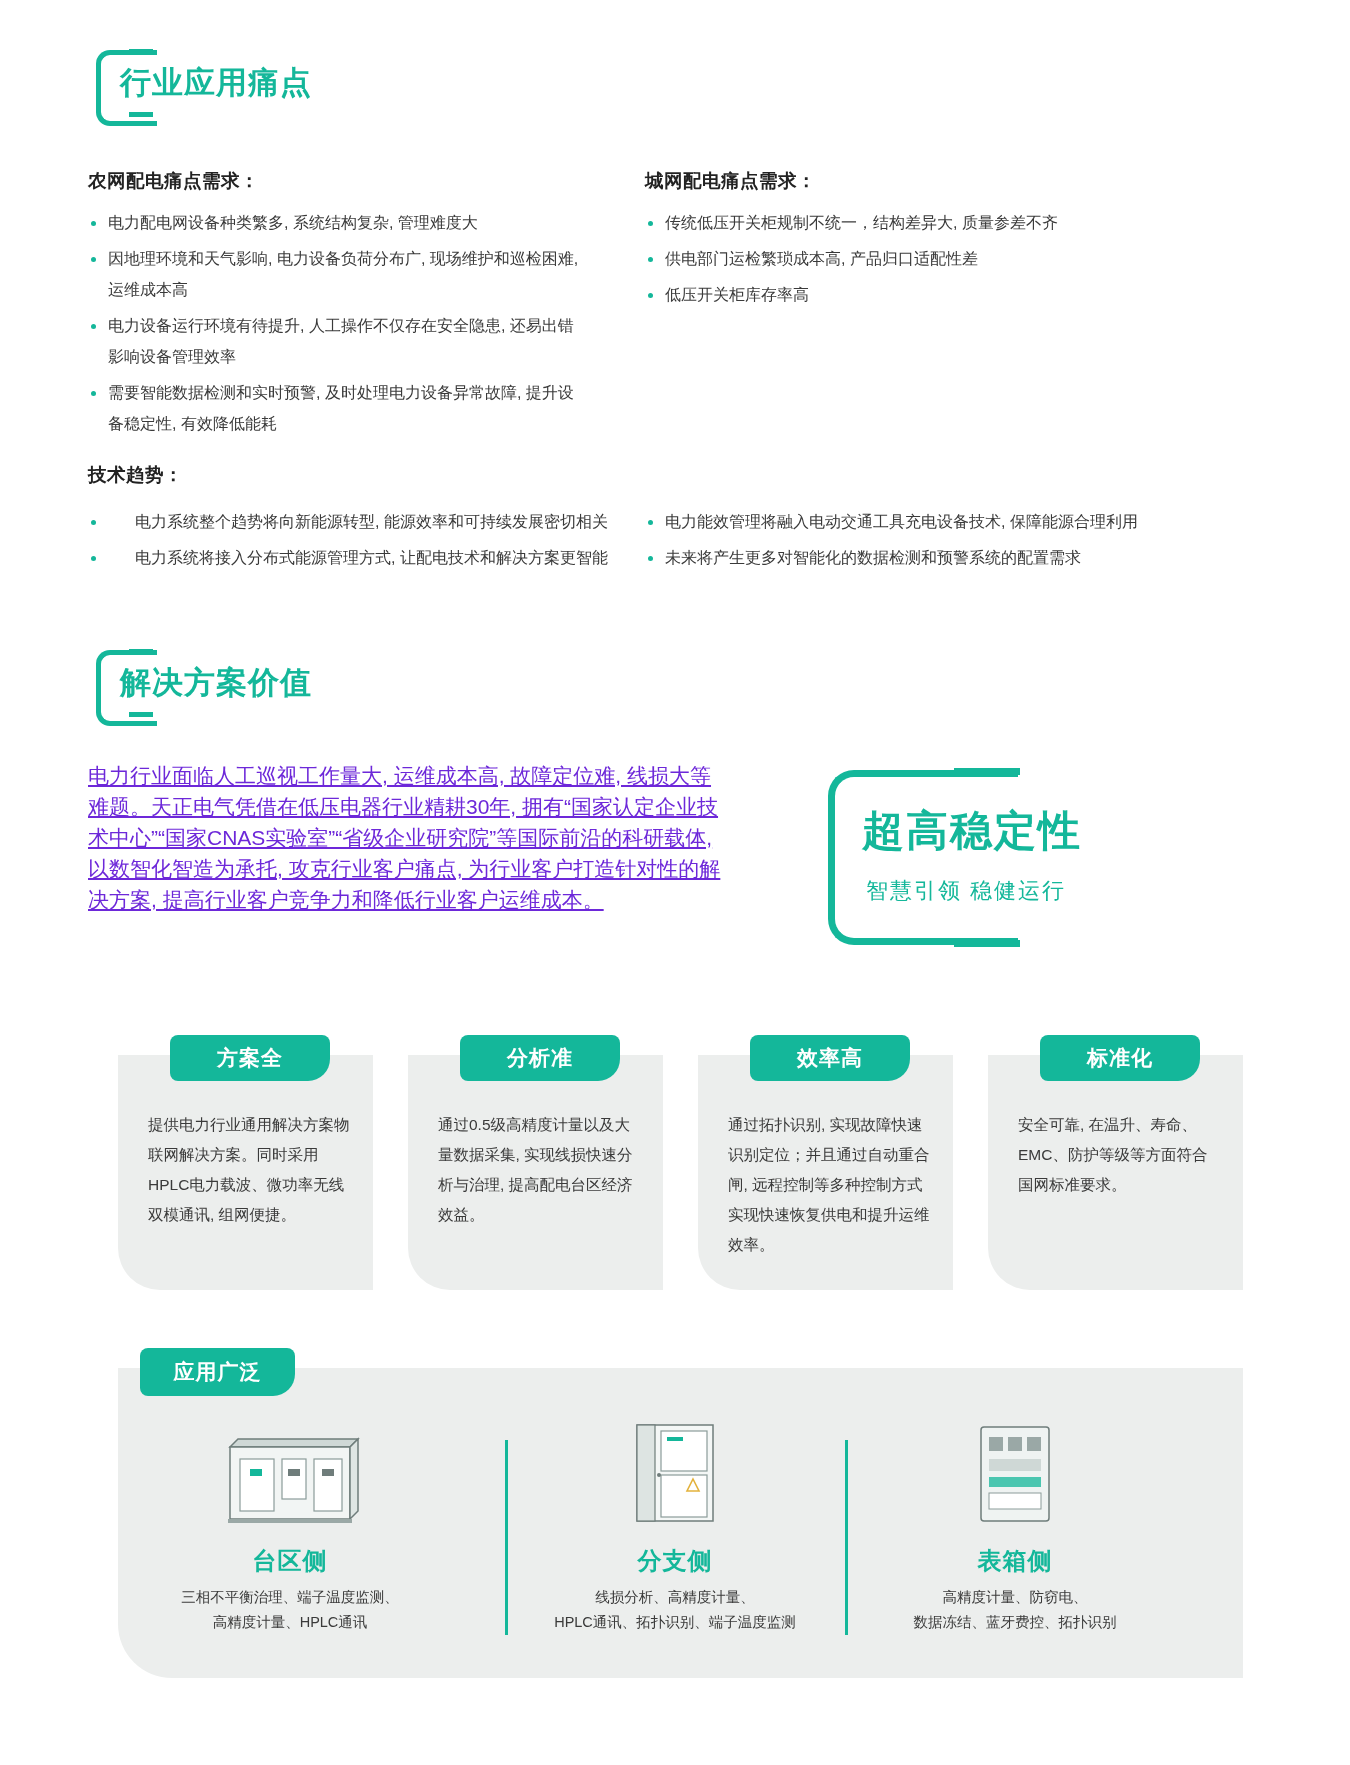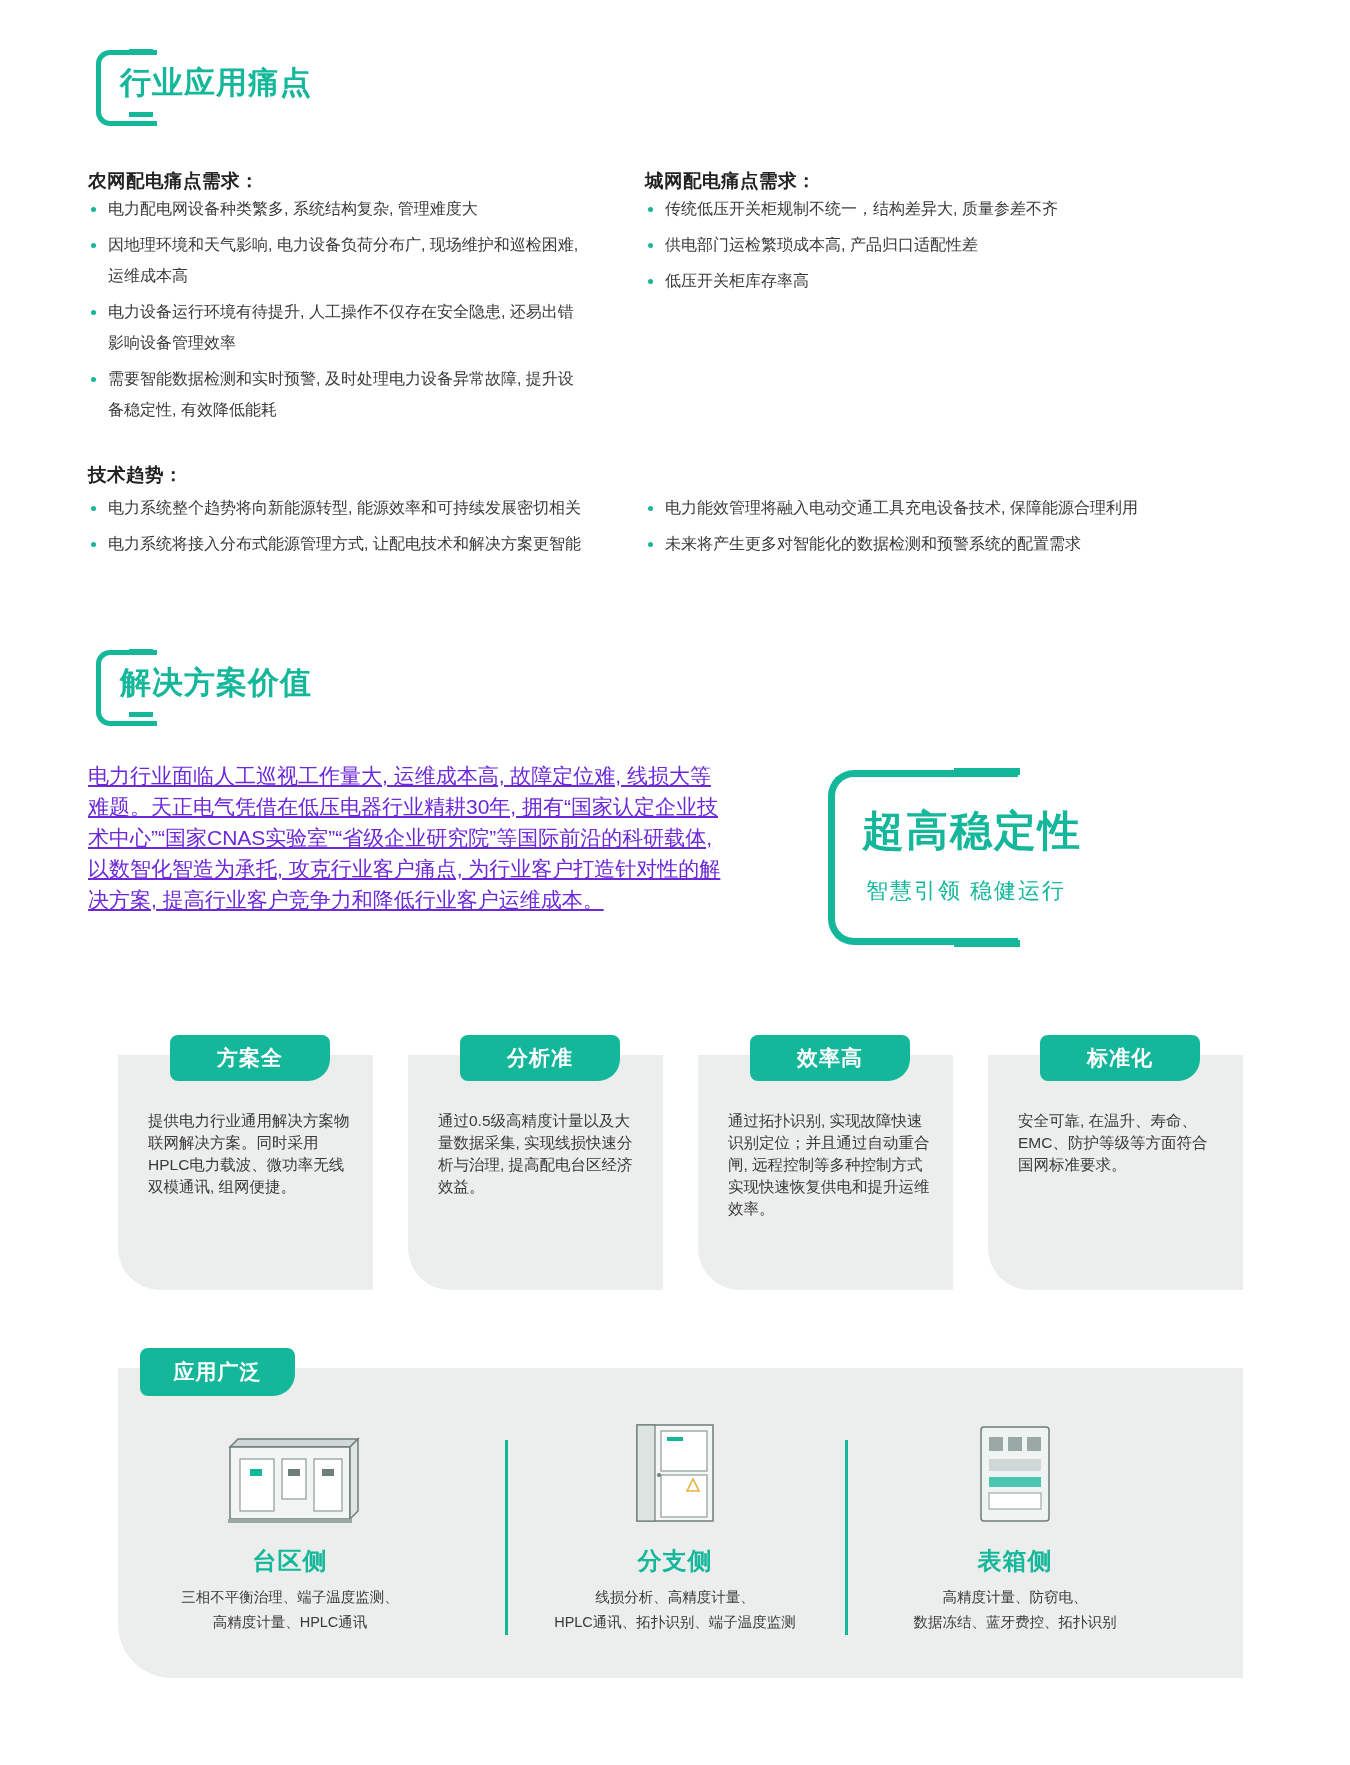"电力配电网设备种类繁多, 系统结构复杂, 管理难度大" ul.dots { margin-top: none -> 14px }
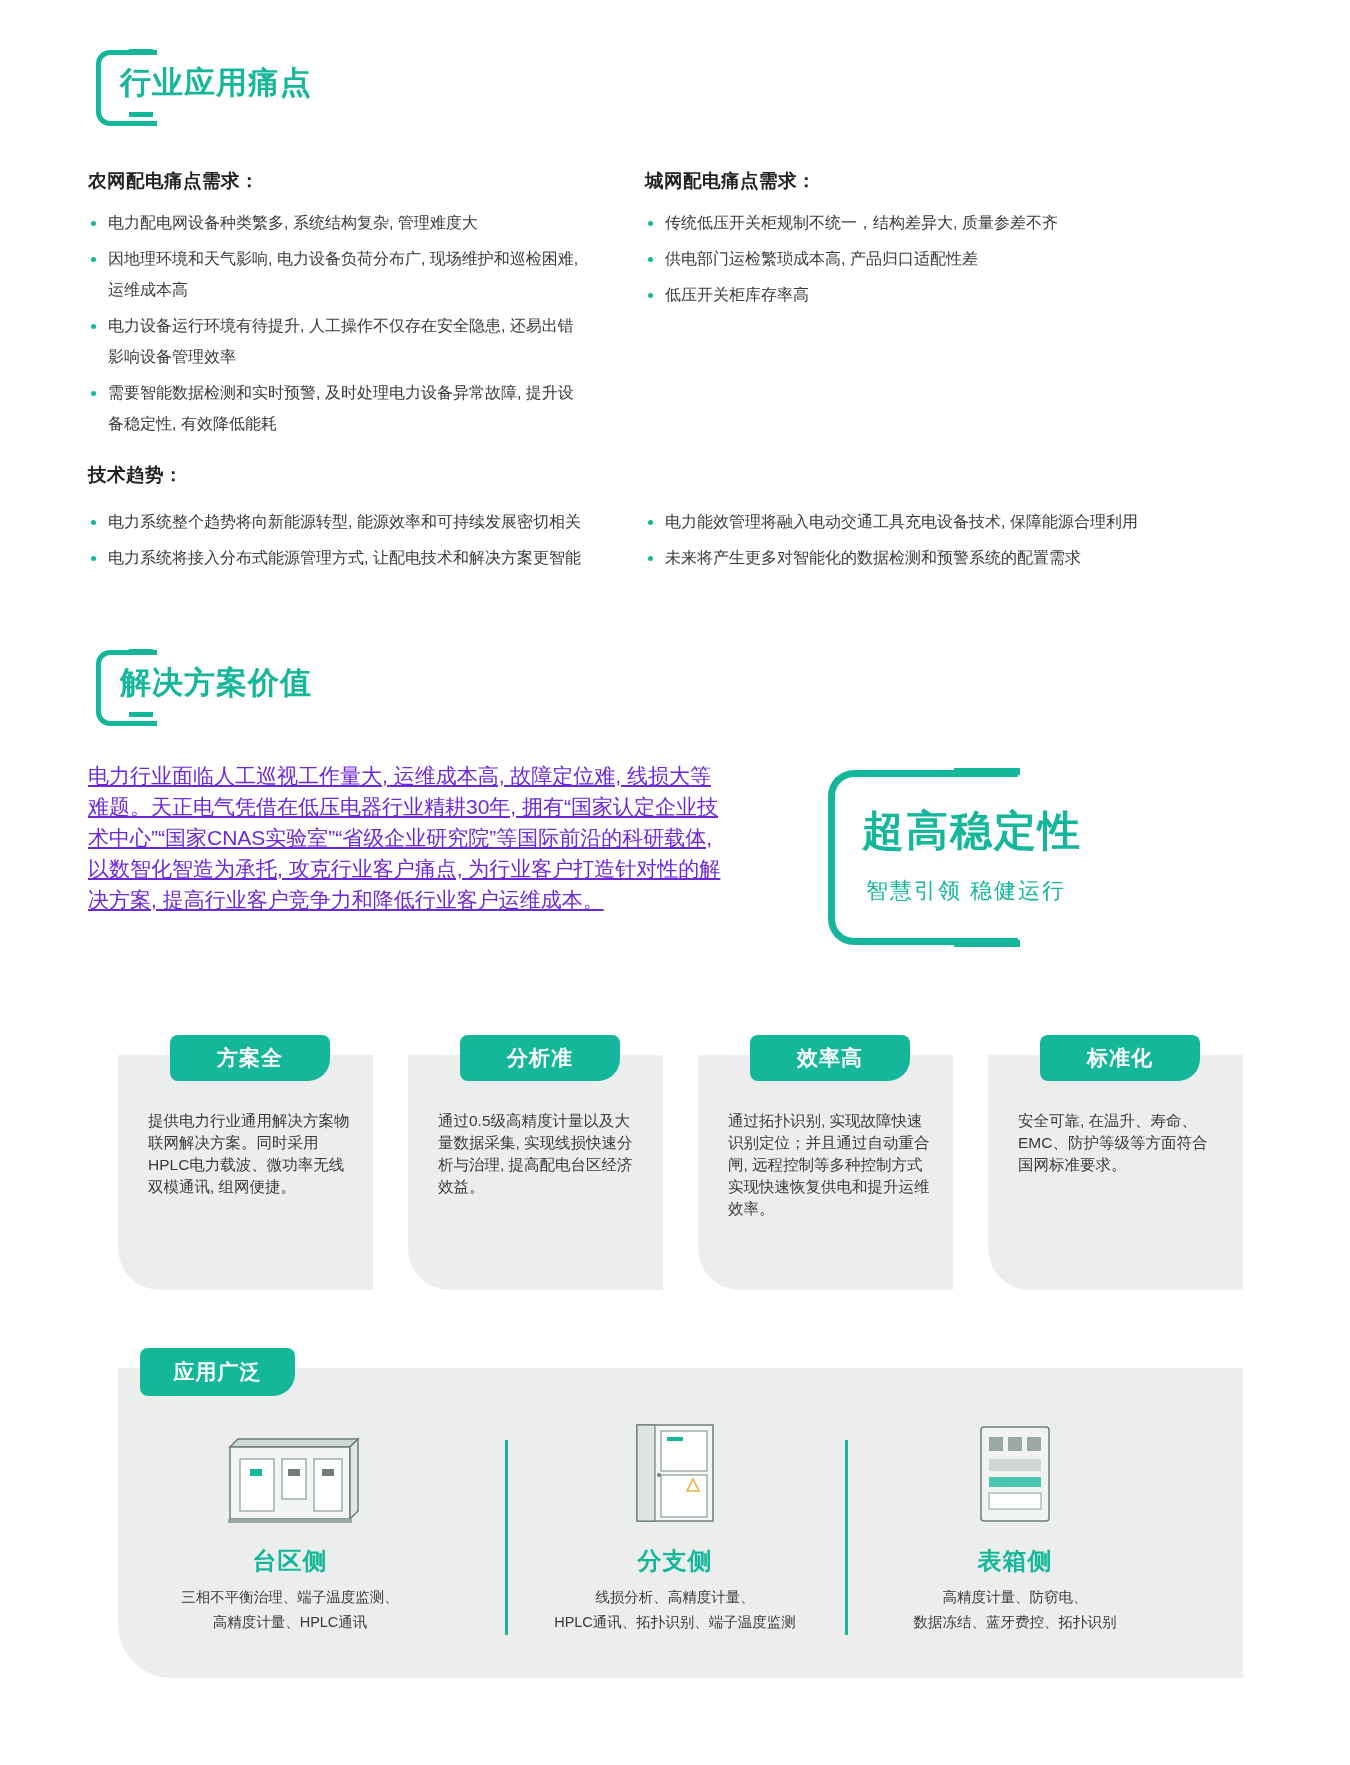"电力系统整个趋势将向新能源转型, 能源效率和可持续发展密切相关" div { text-align: none -> right }
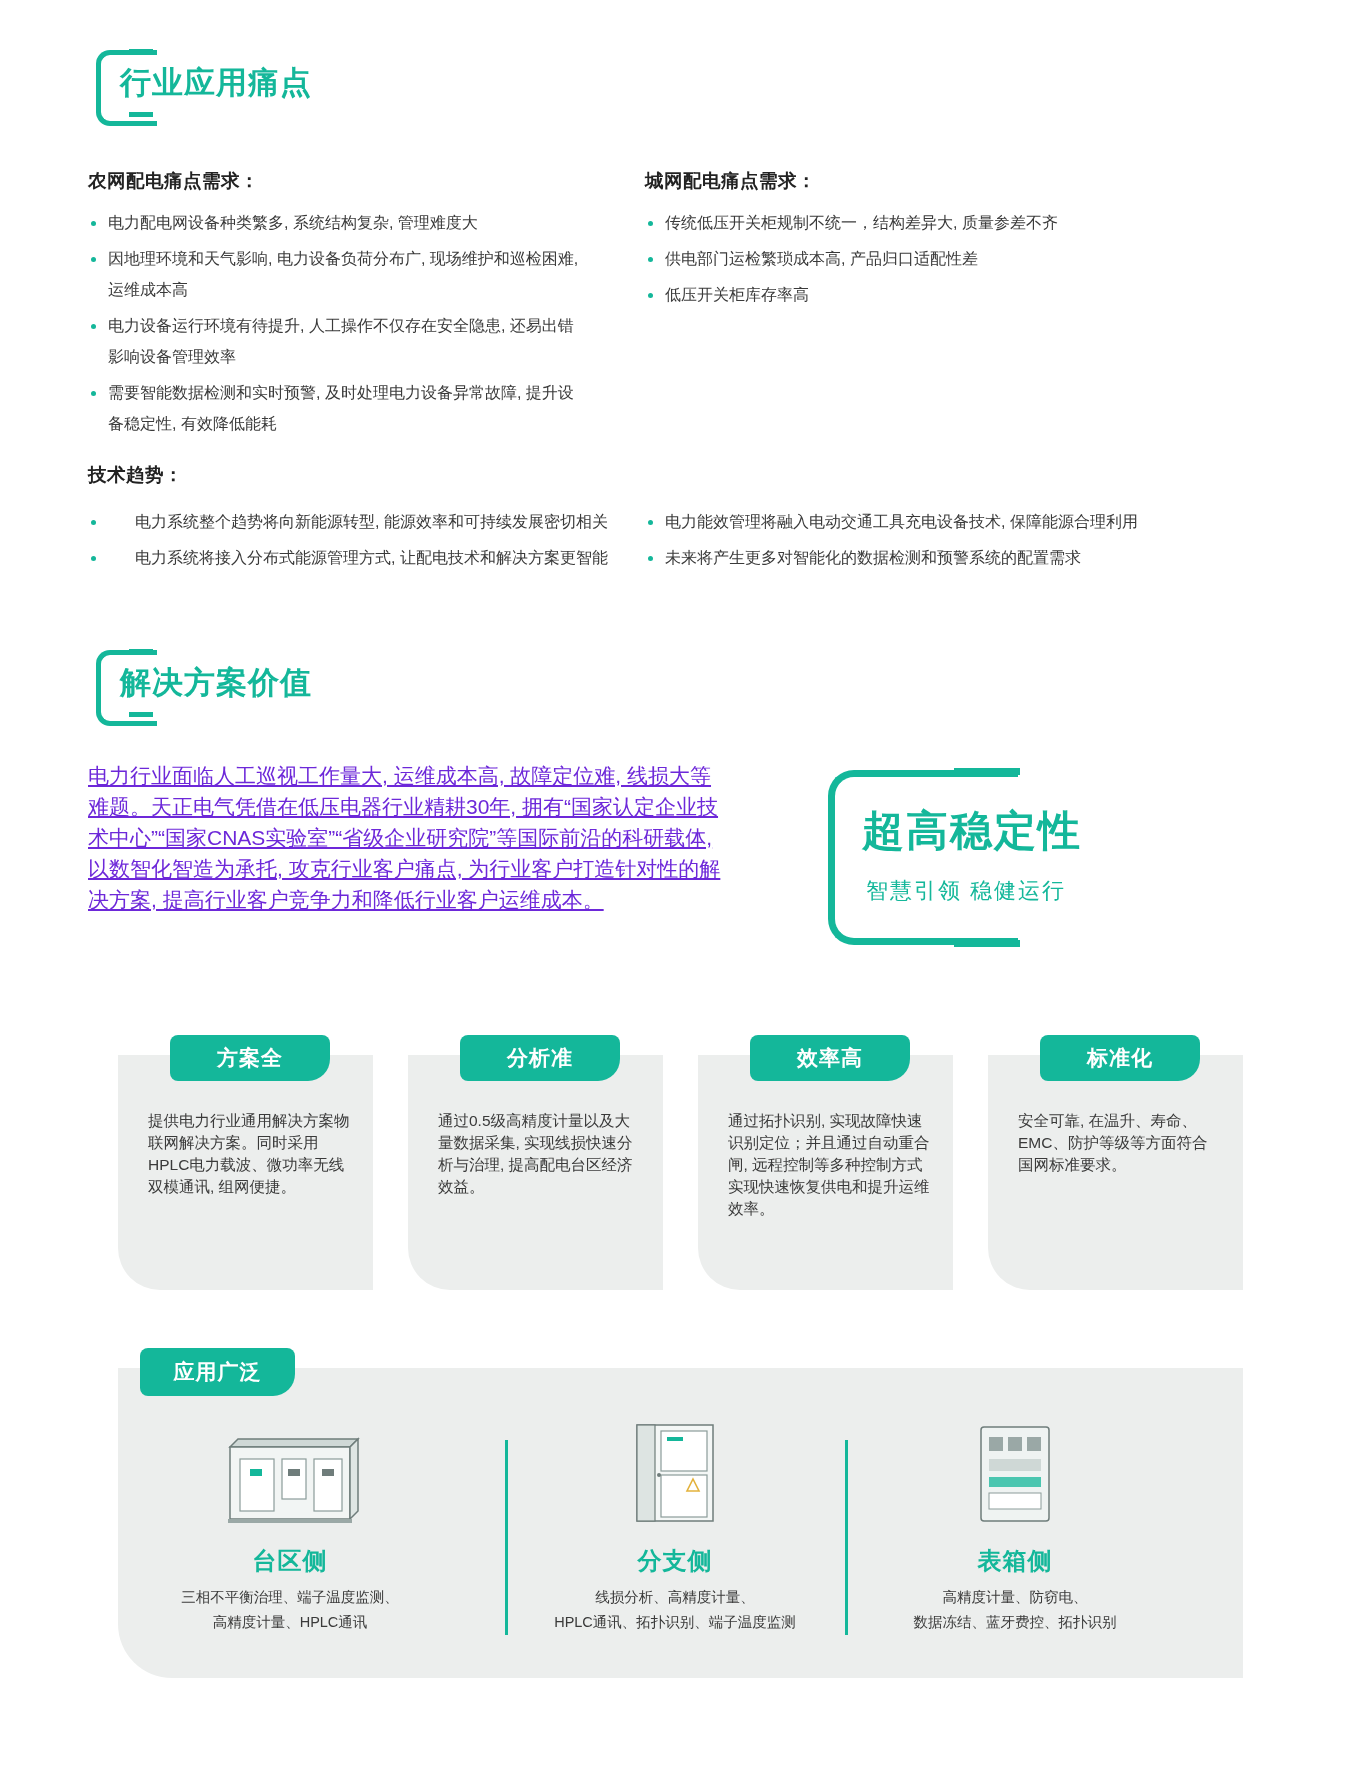"提供电力行业通用解决方案物联网解决方案。同时采用HPLC电力载波、微功率无线双模" .card-body { line-height: 22px -> 30px }
